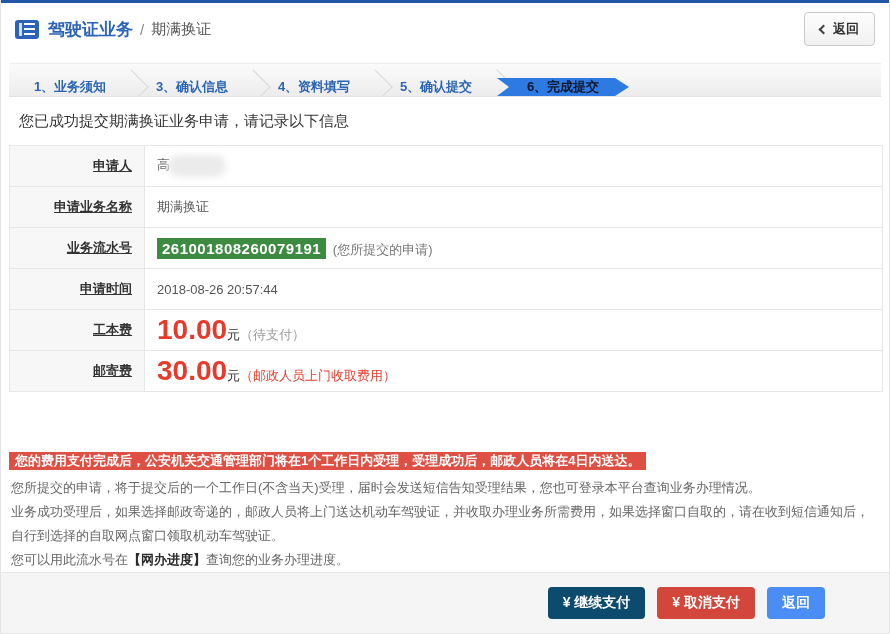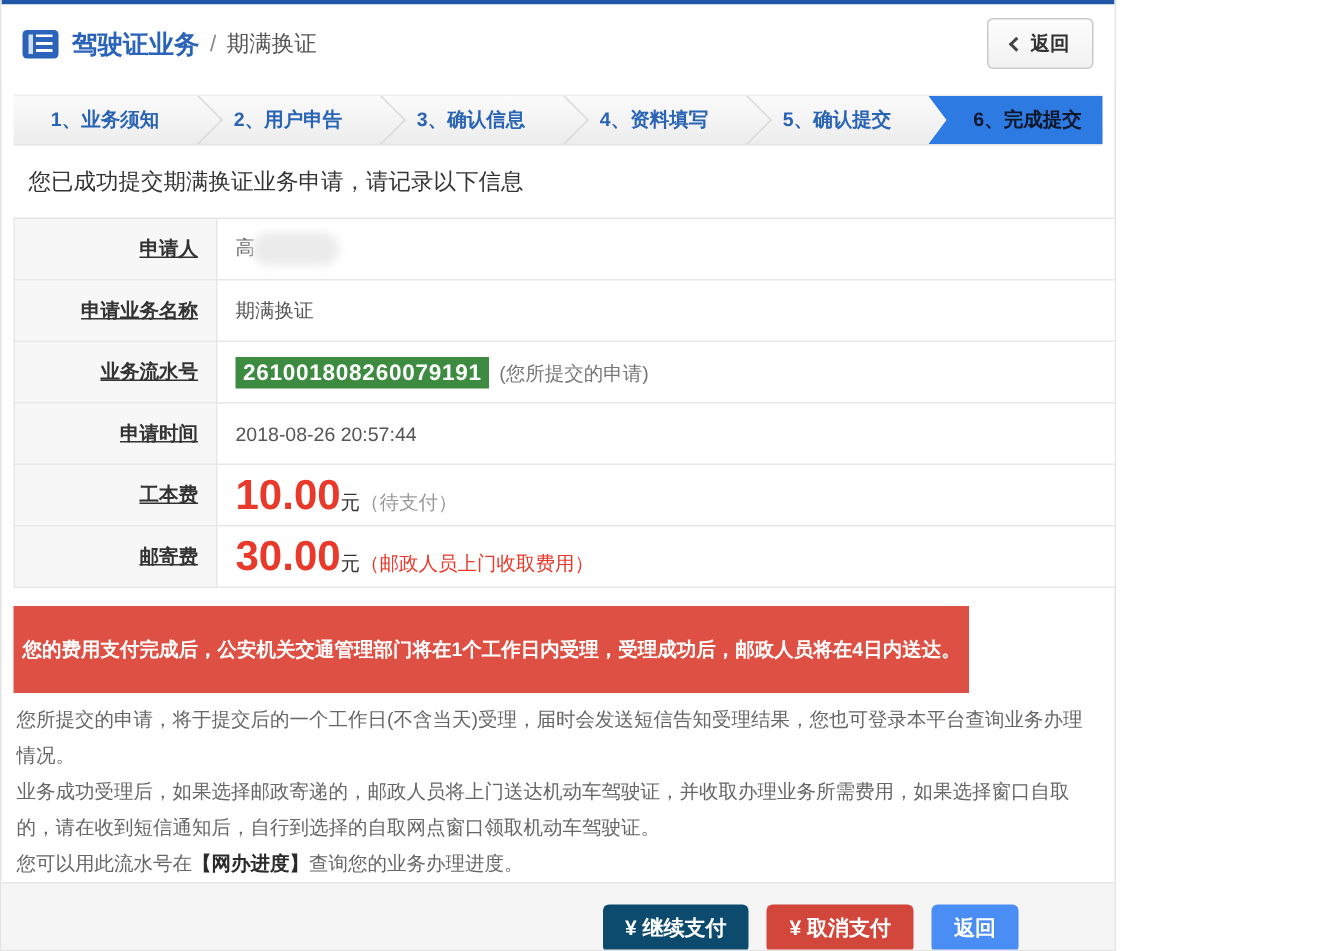"驾驶证业务" .page { width: 744px -> 890px }
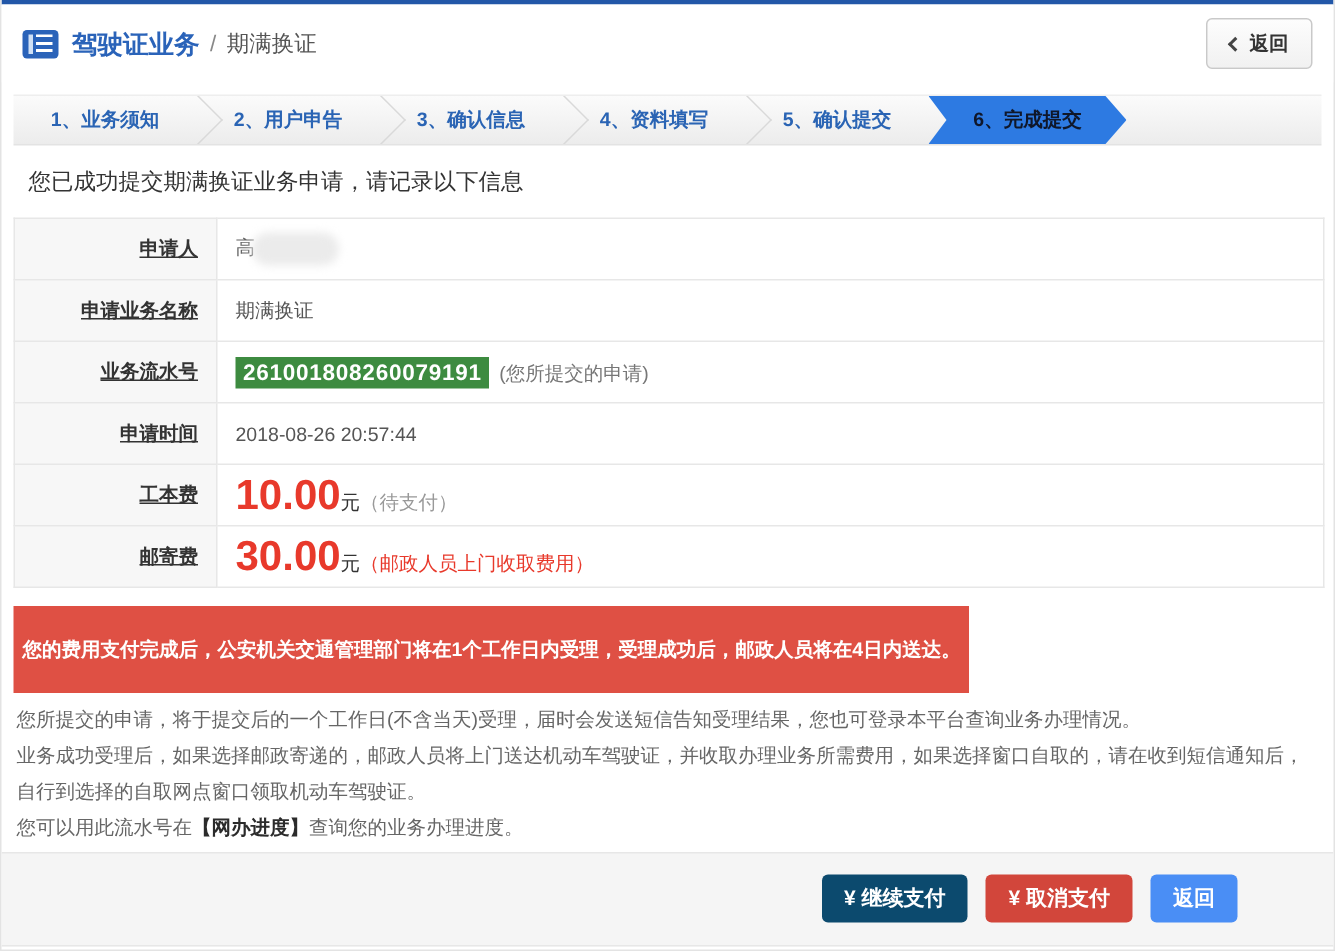"1、业务须知" .stepbar { align-items: none -> flex-end }
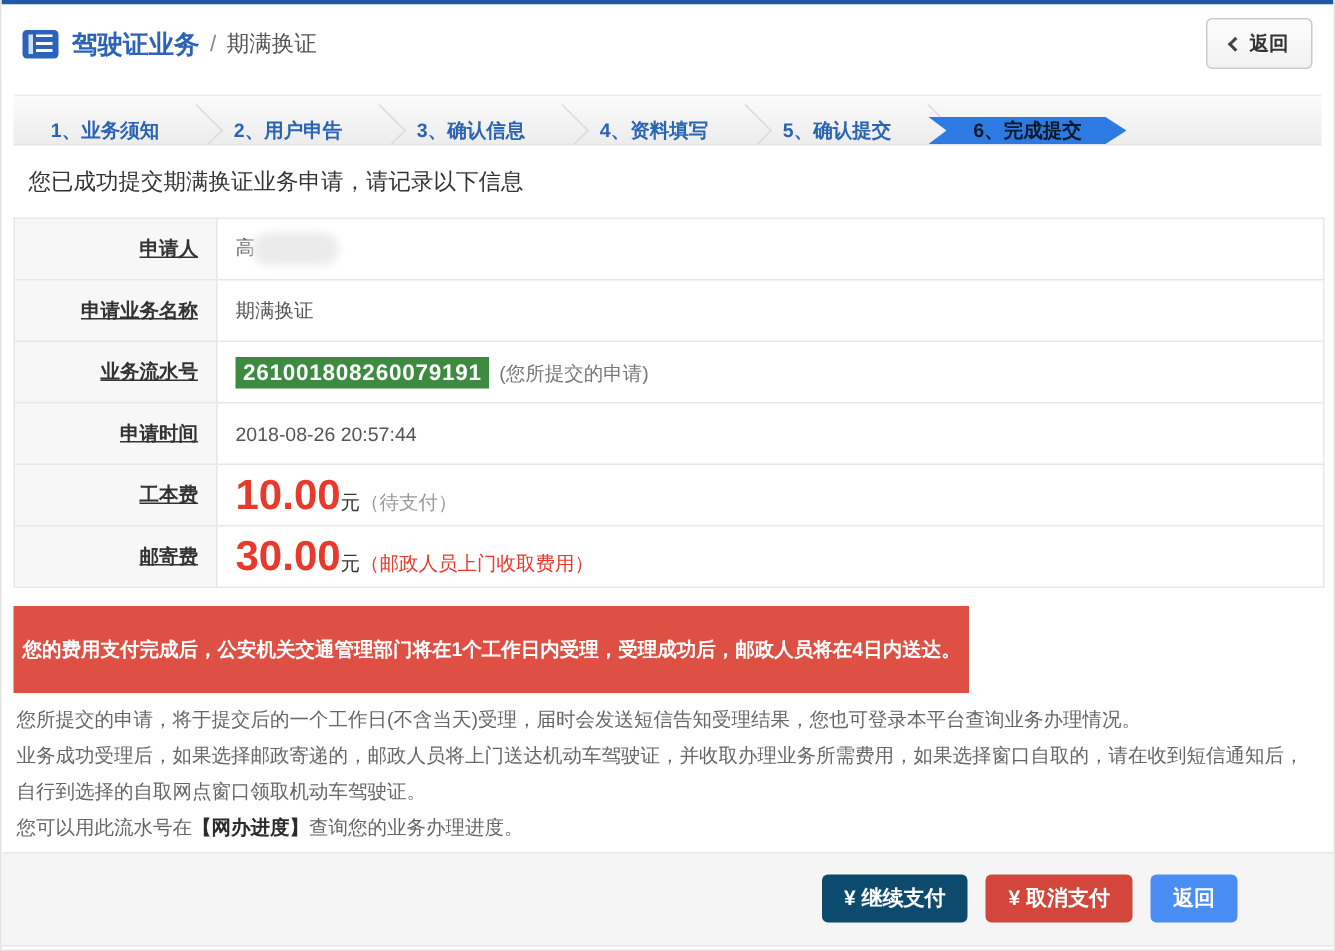"2、用户申告" div.step { html: <div> <span>2、用户申告</span> </div> -> none }
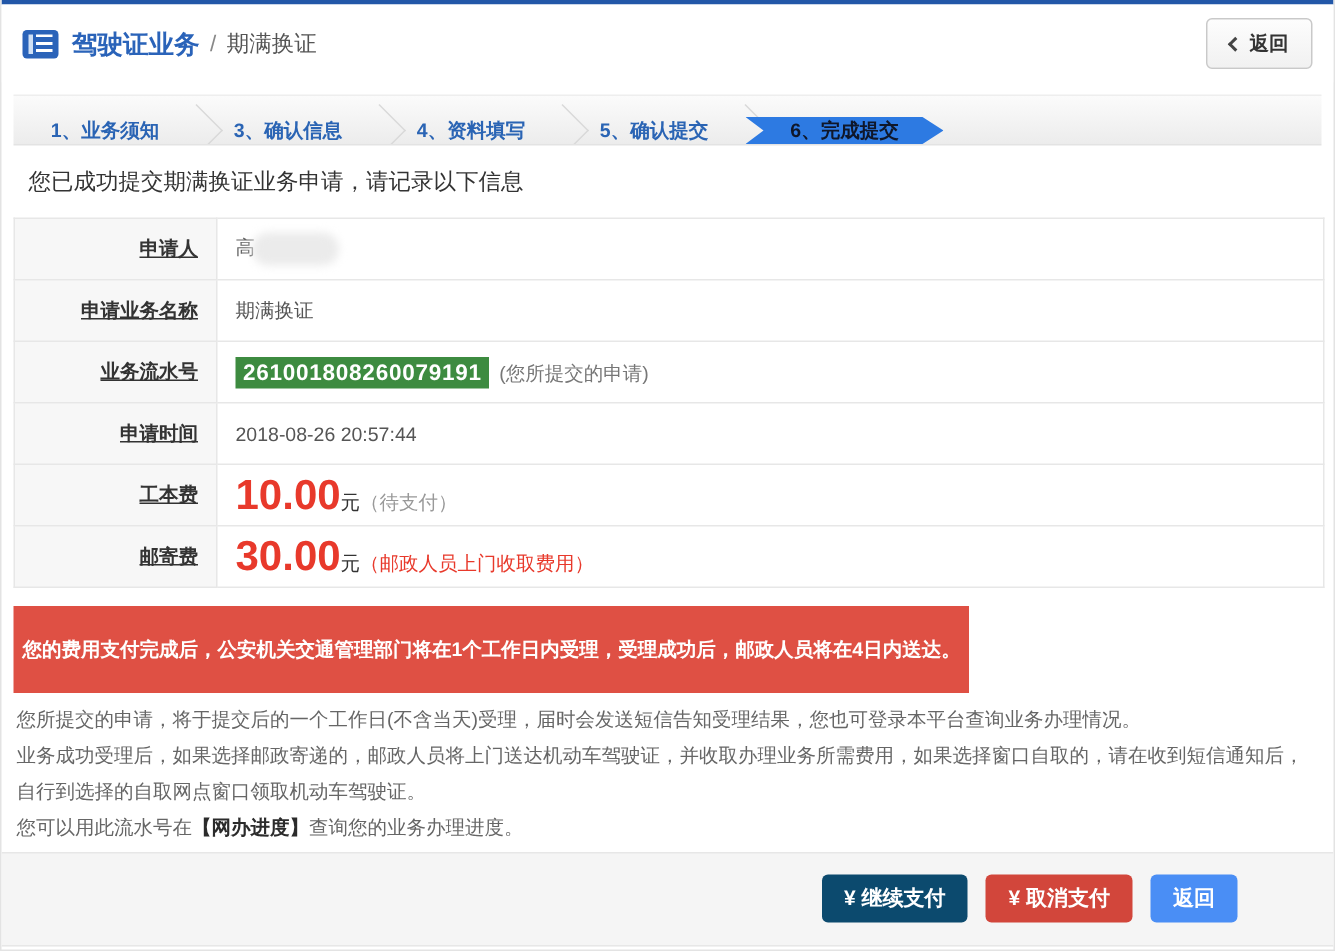"您的费用支付完成后，公安机关交通管理部门将在1个工作日内受理，受理成功后，邮政人" .banner { margin-top: none -> 48px; padding: 20px 6px -> 0 6px }
